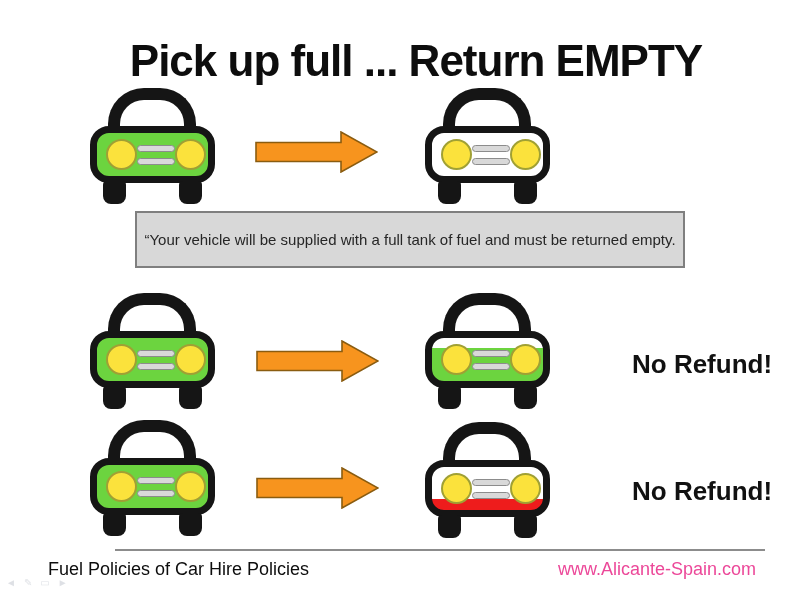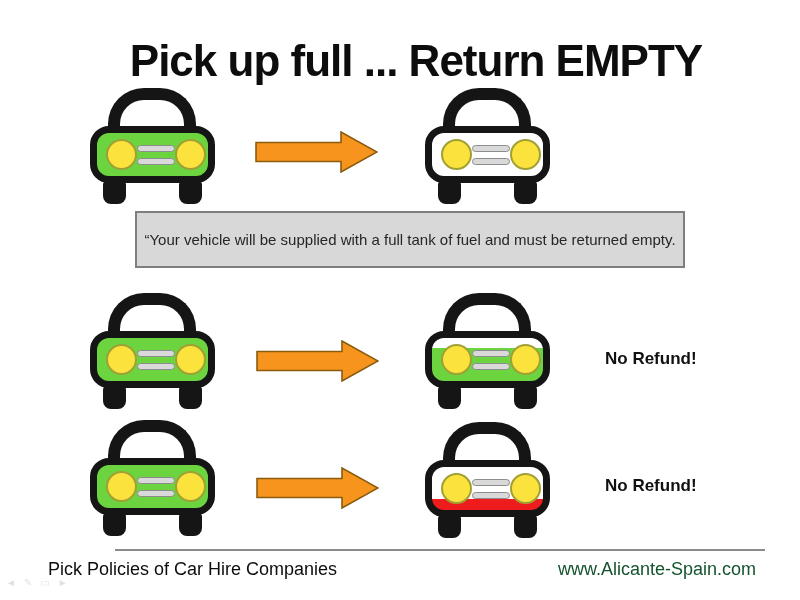"No Refund!" .no-refund { font-size: 17px -> 26px; left: 605px -> 632px }
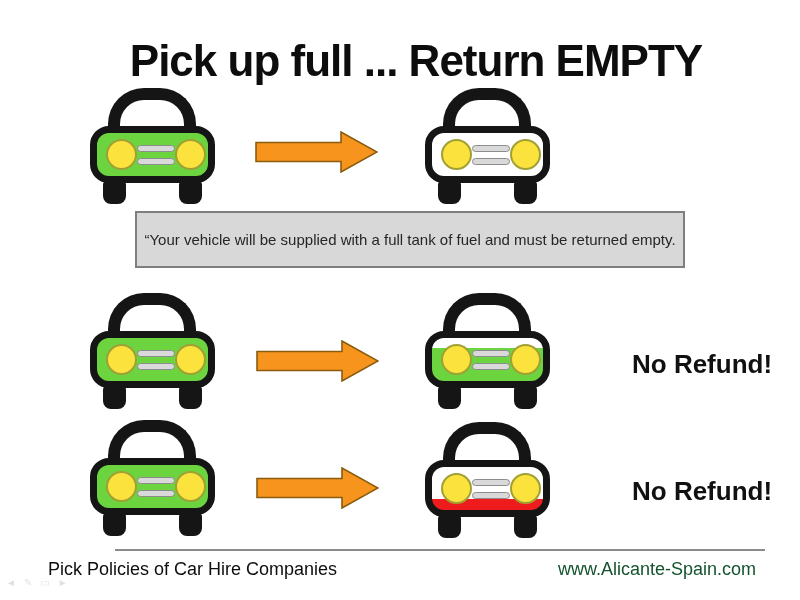"Pick Policies of Car Hire" div.footer-left { text: Pick Policies of Car Hire Companies -> Fuel Policies of Car Hire Policies }
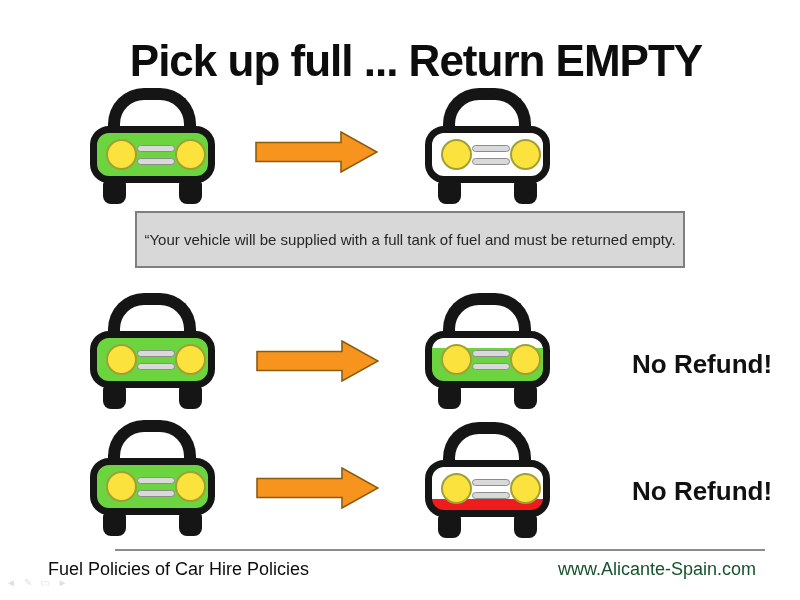"www.Alicante-Spain.com" .footer-right { color: #14532d -> #ec4899 }
